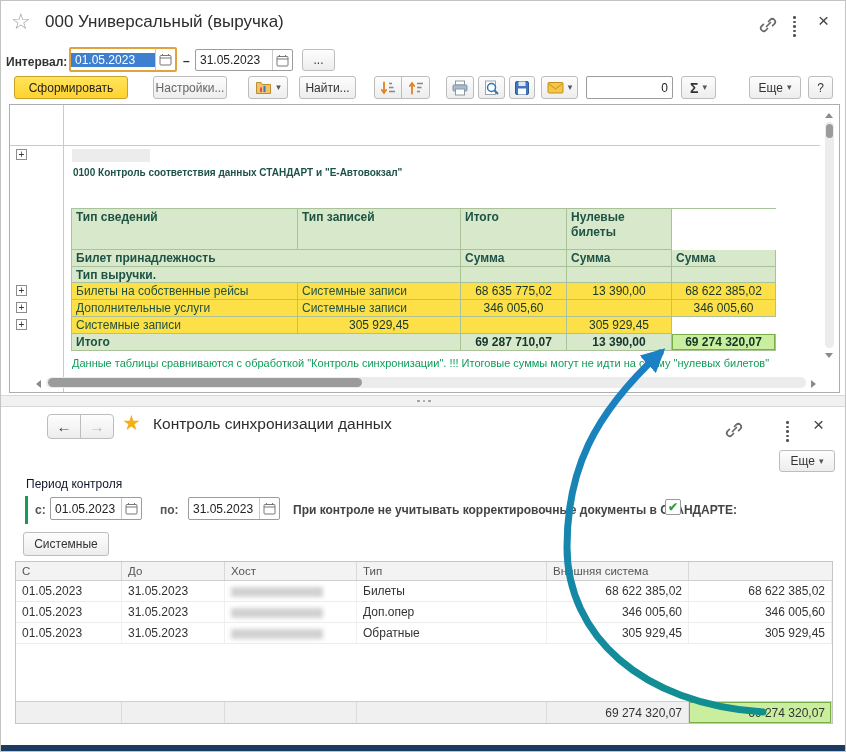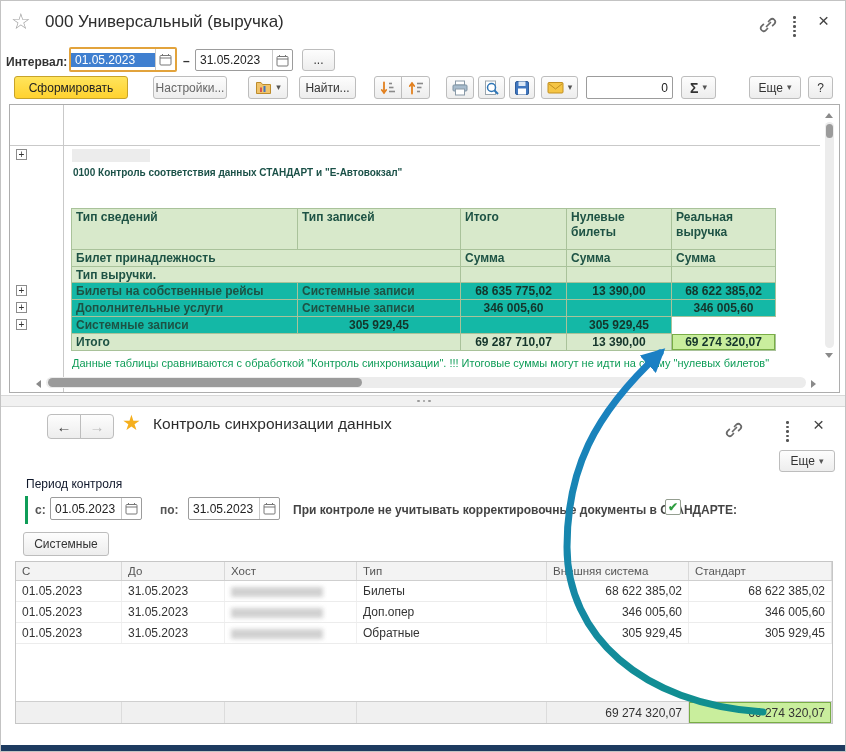"Реальная выручка" div.h { html: <div>Реальная выручка</div> -> none }
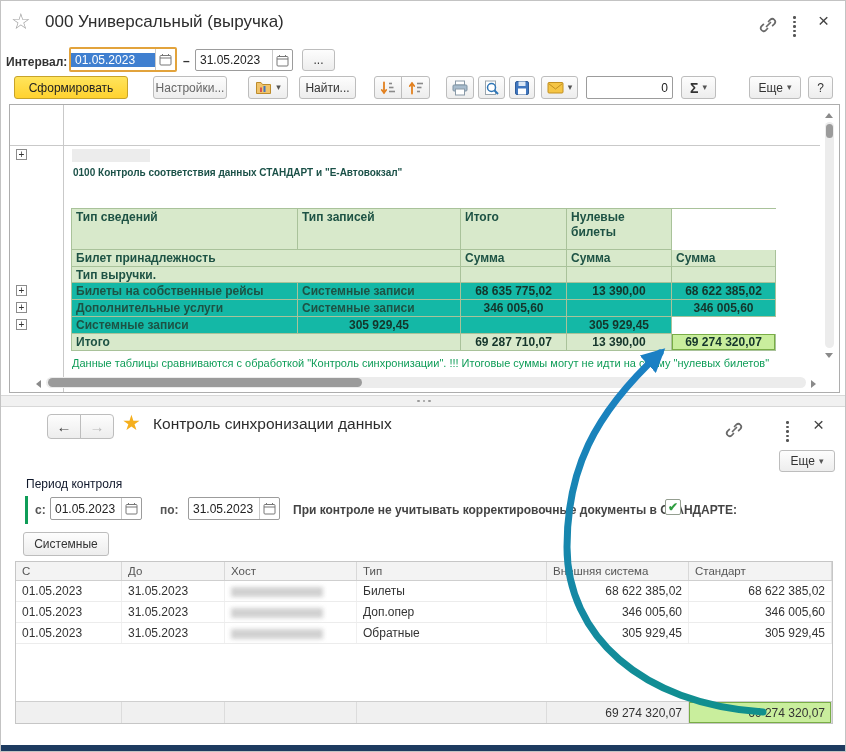"Билеты на собственные рейсы" .rtable .c { background: #14b8a6 -> #fde047; font-weight: bold -> normal }
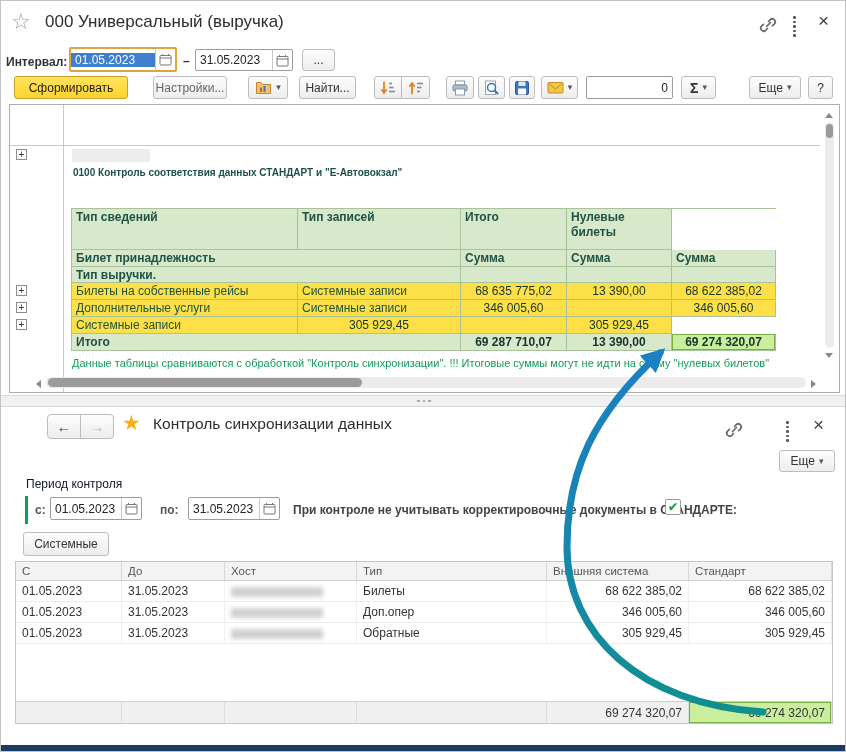"Стандарт" div { html: <div>Стандарт</div> -> none }
